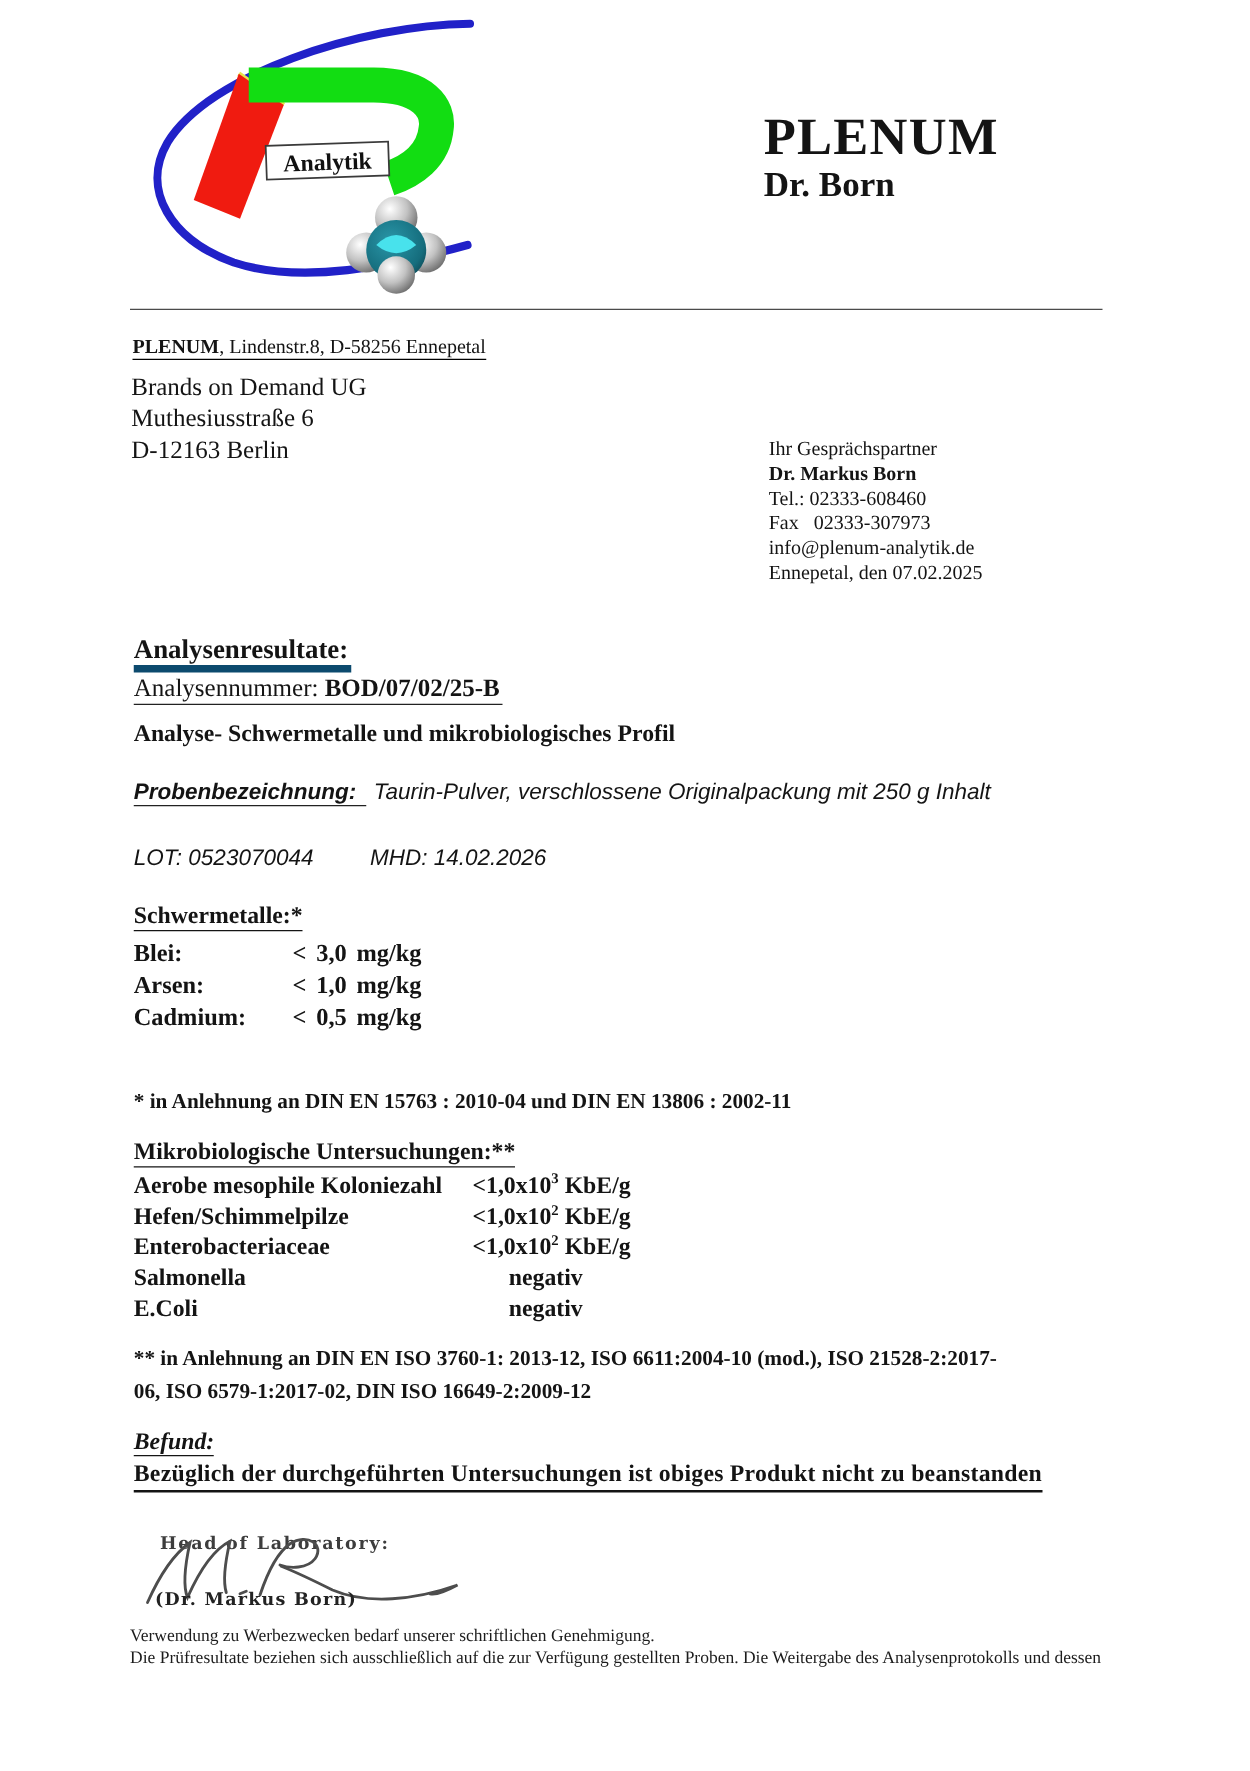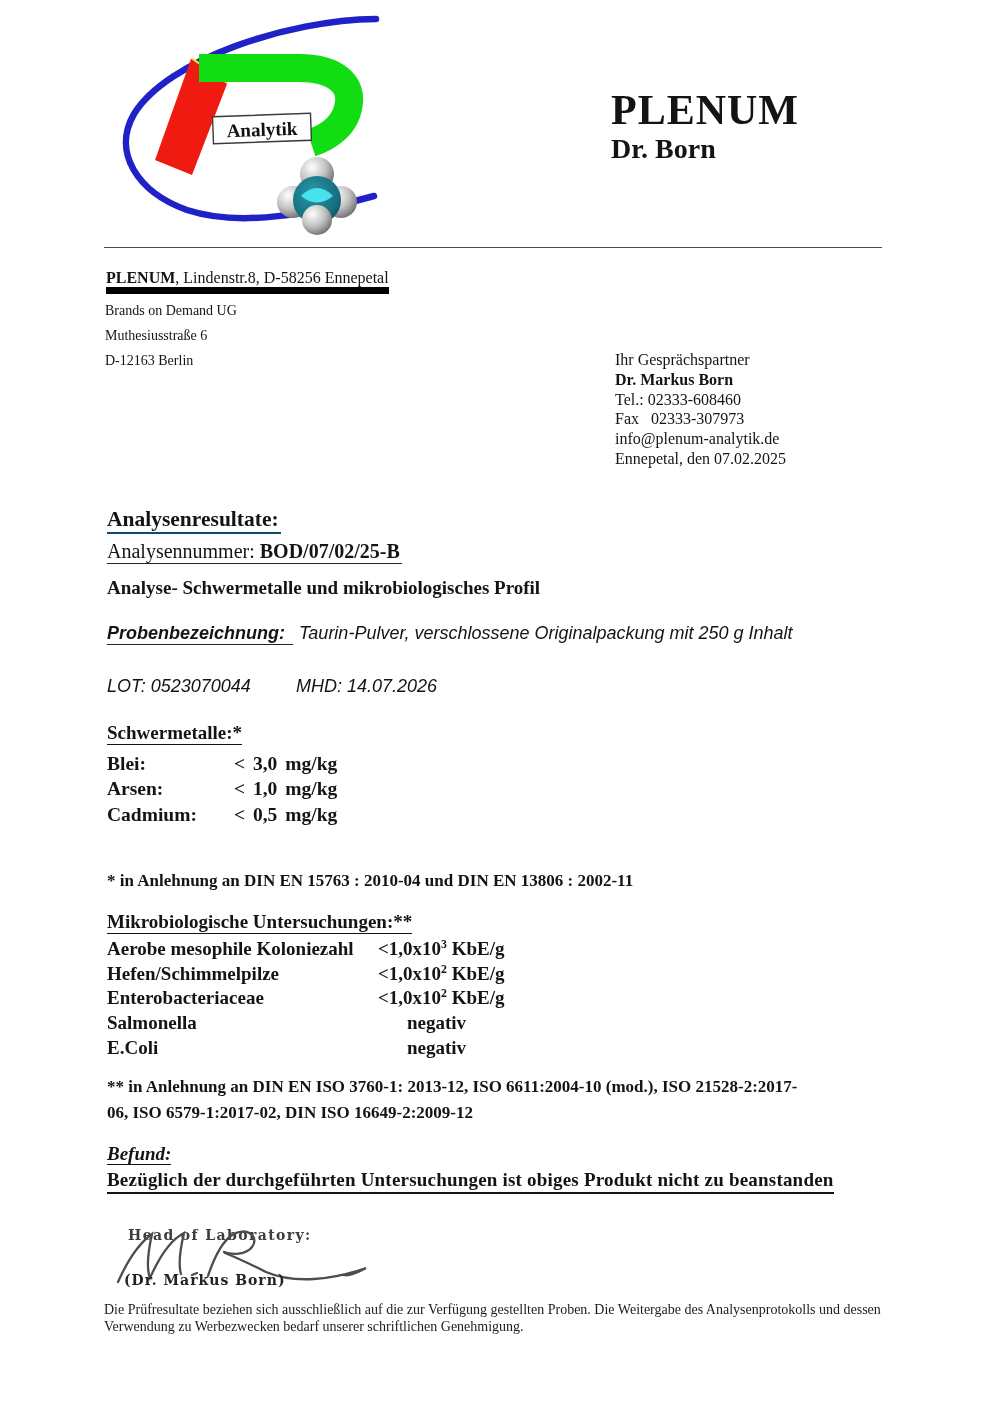"PLENUM, Lindenstr.8, D-58256 Ennepetal" .sender .u { border-bottom: 7px solid #000000 -> 1px solid #000000 }
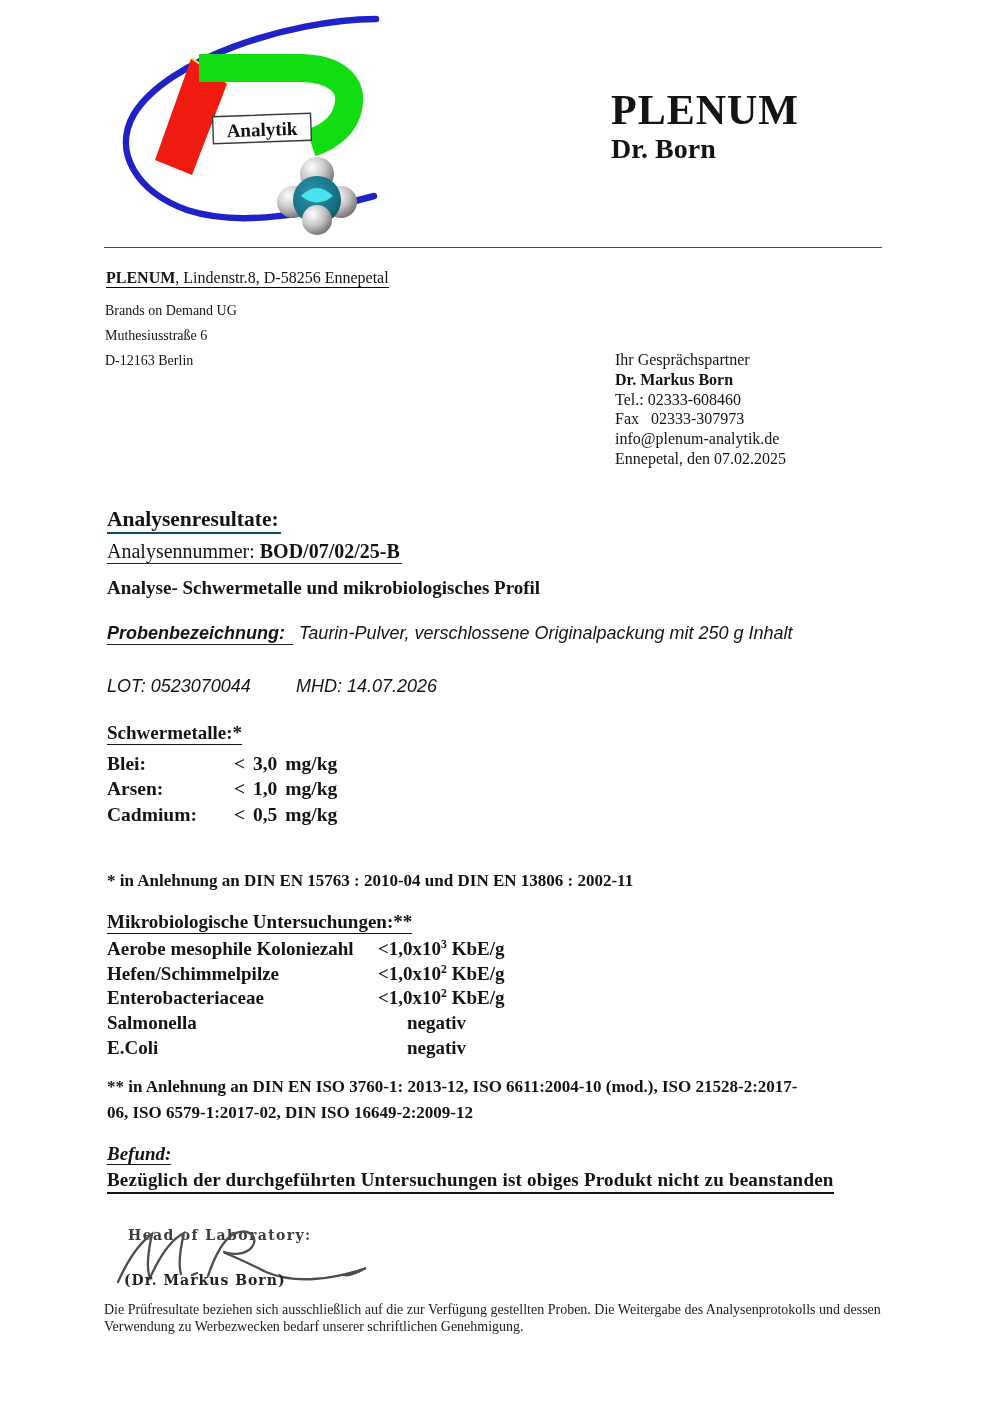"Brands on Demand UG" .recipient { font-size: 14px -> 20px }
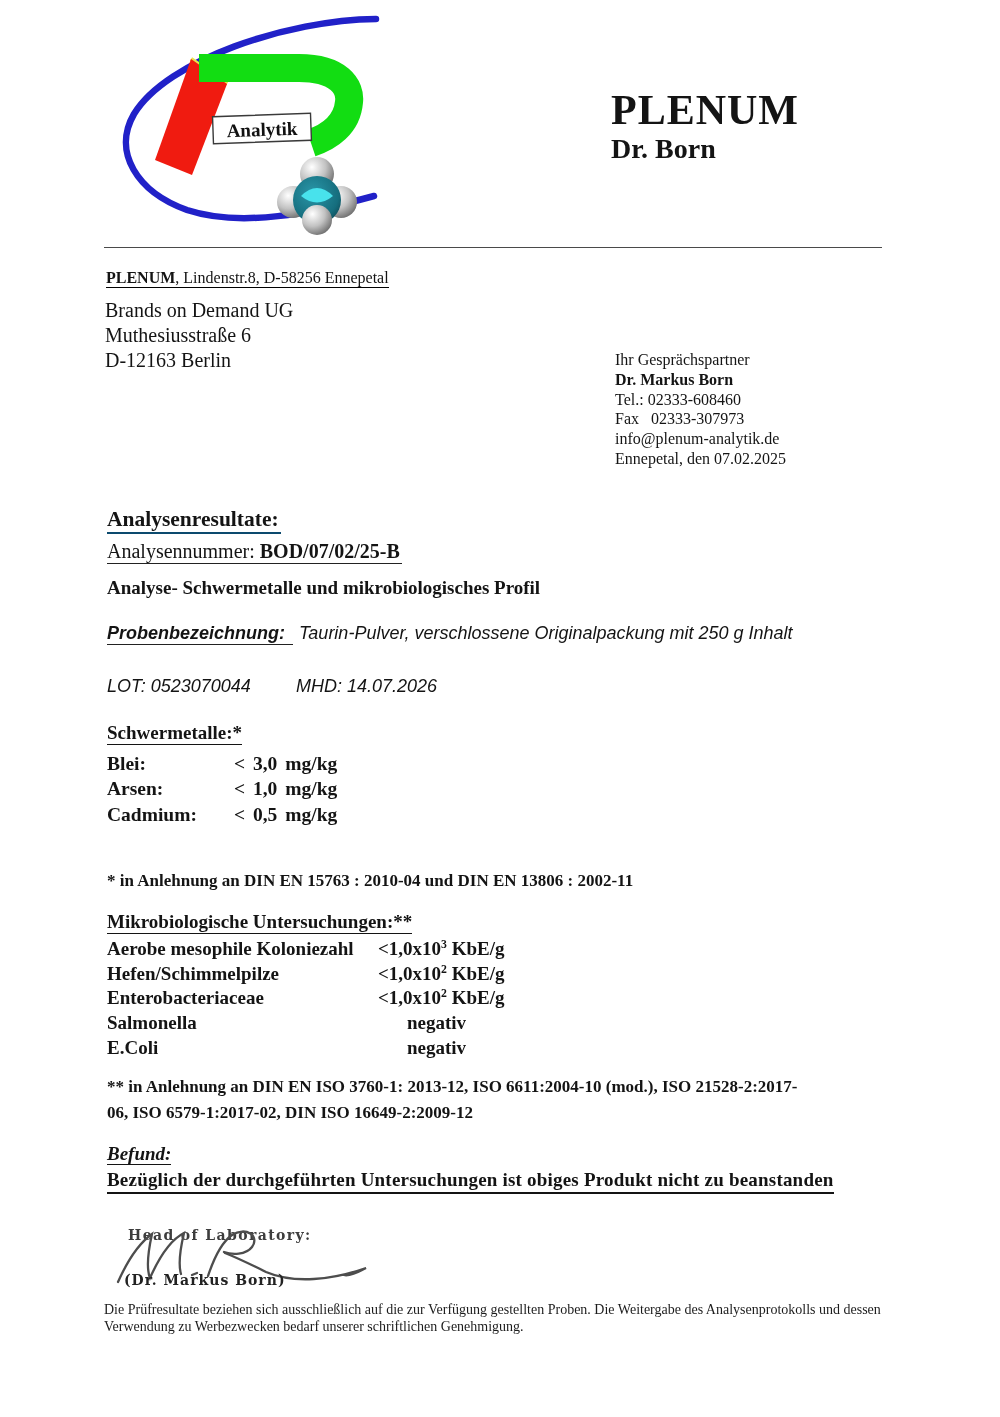"Analysenresultate:" .results-title .u { border-bottom: 2px solid #0c4a6e -> 6px solid #0c4a6e }
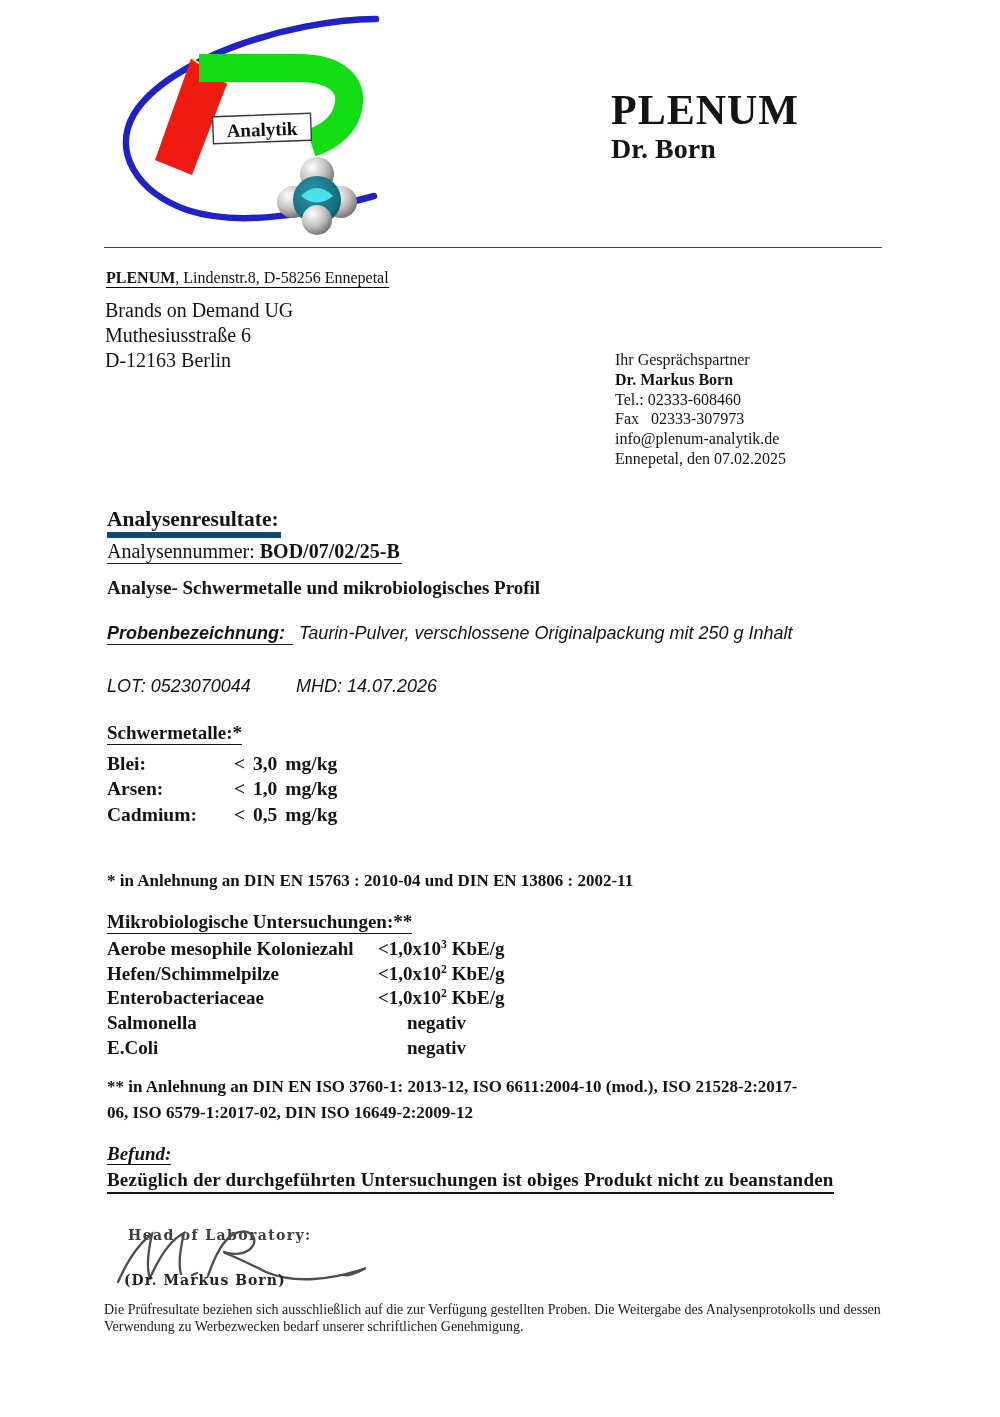"MHD: 14.07.2026" span { text: 14.07.2026 -> 14.02.2026 }
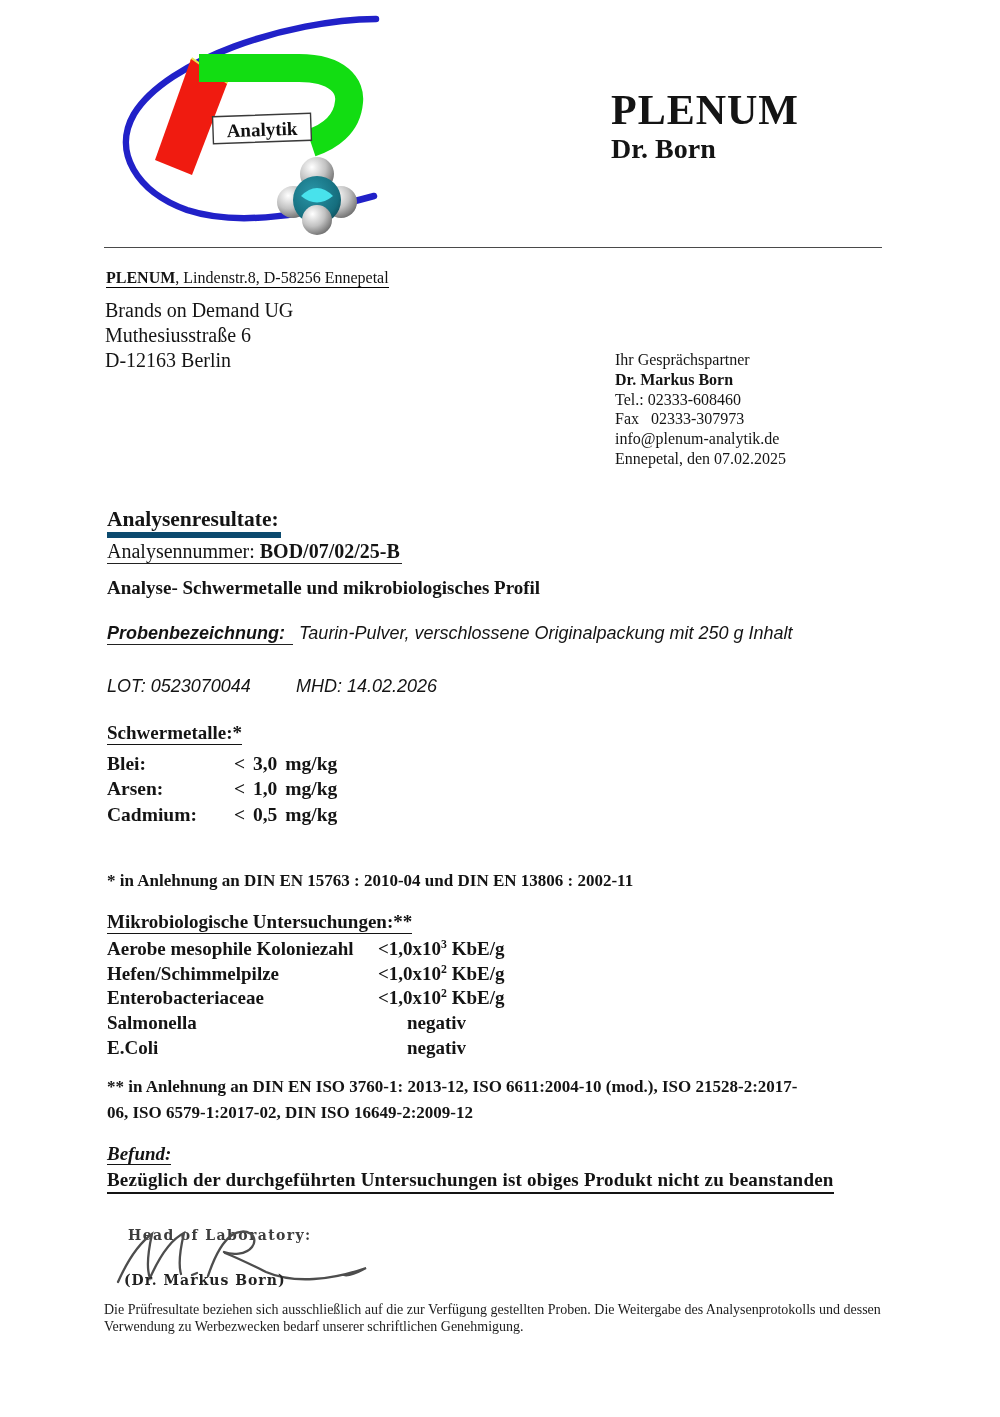"Die Prüfresultate beziehen sich" div { order: before "Verwendung zu Werbezwecken bedarf" -> after "Verwendung zu Werbezwecken bedarf" }
